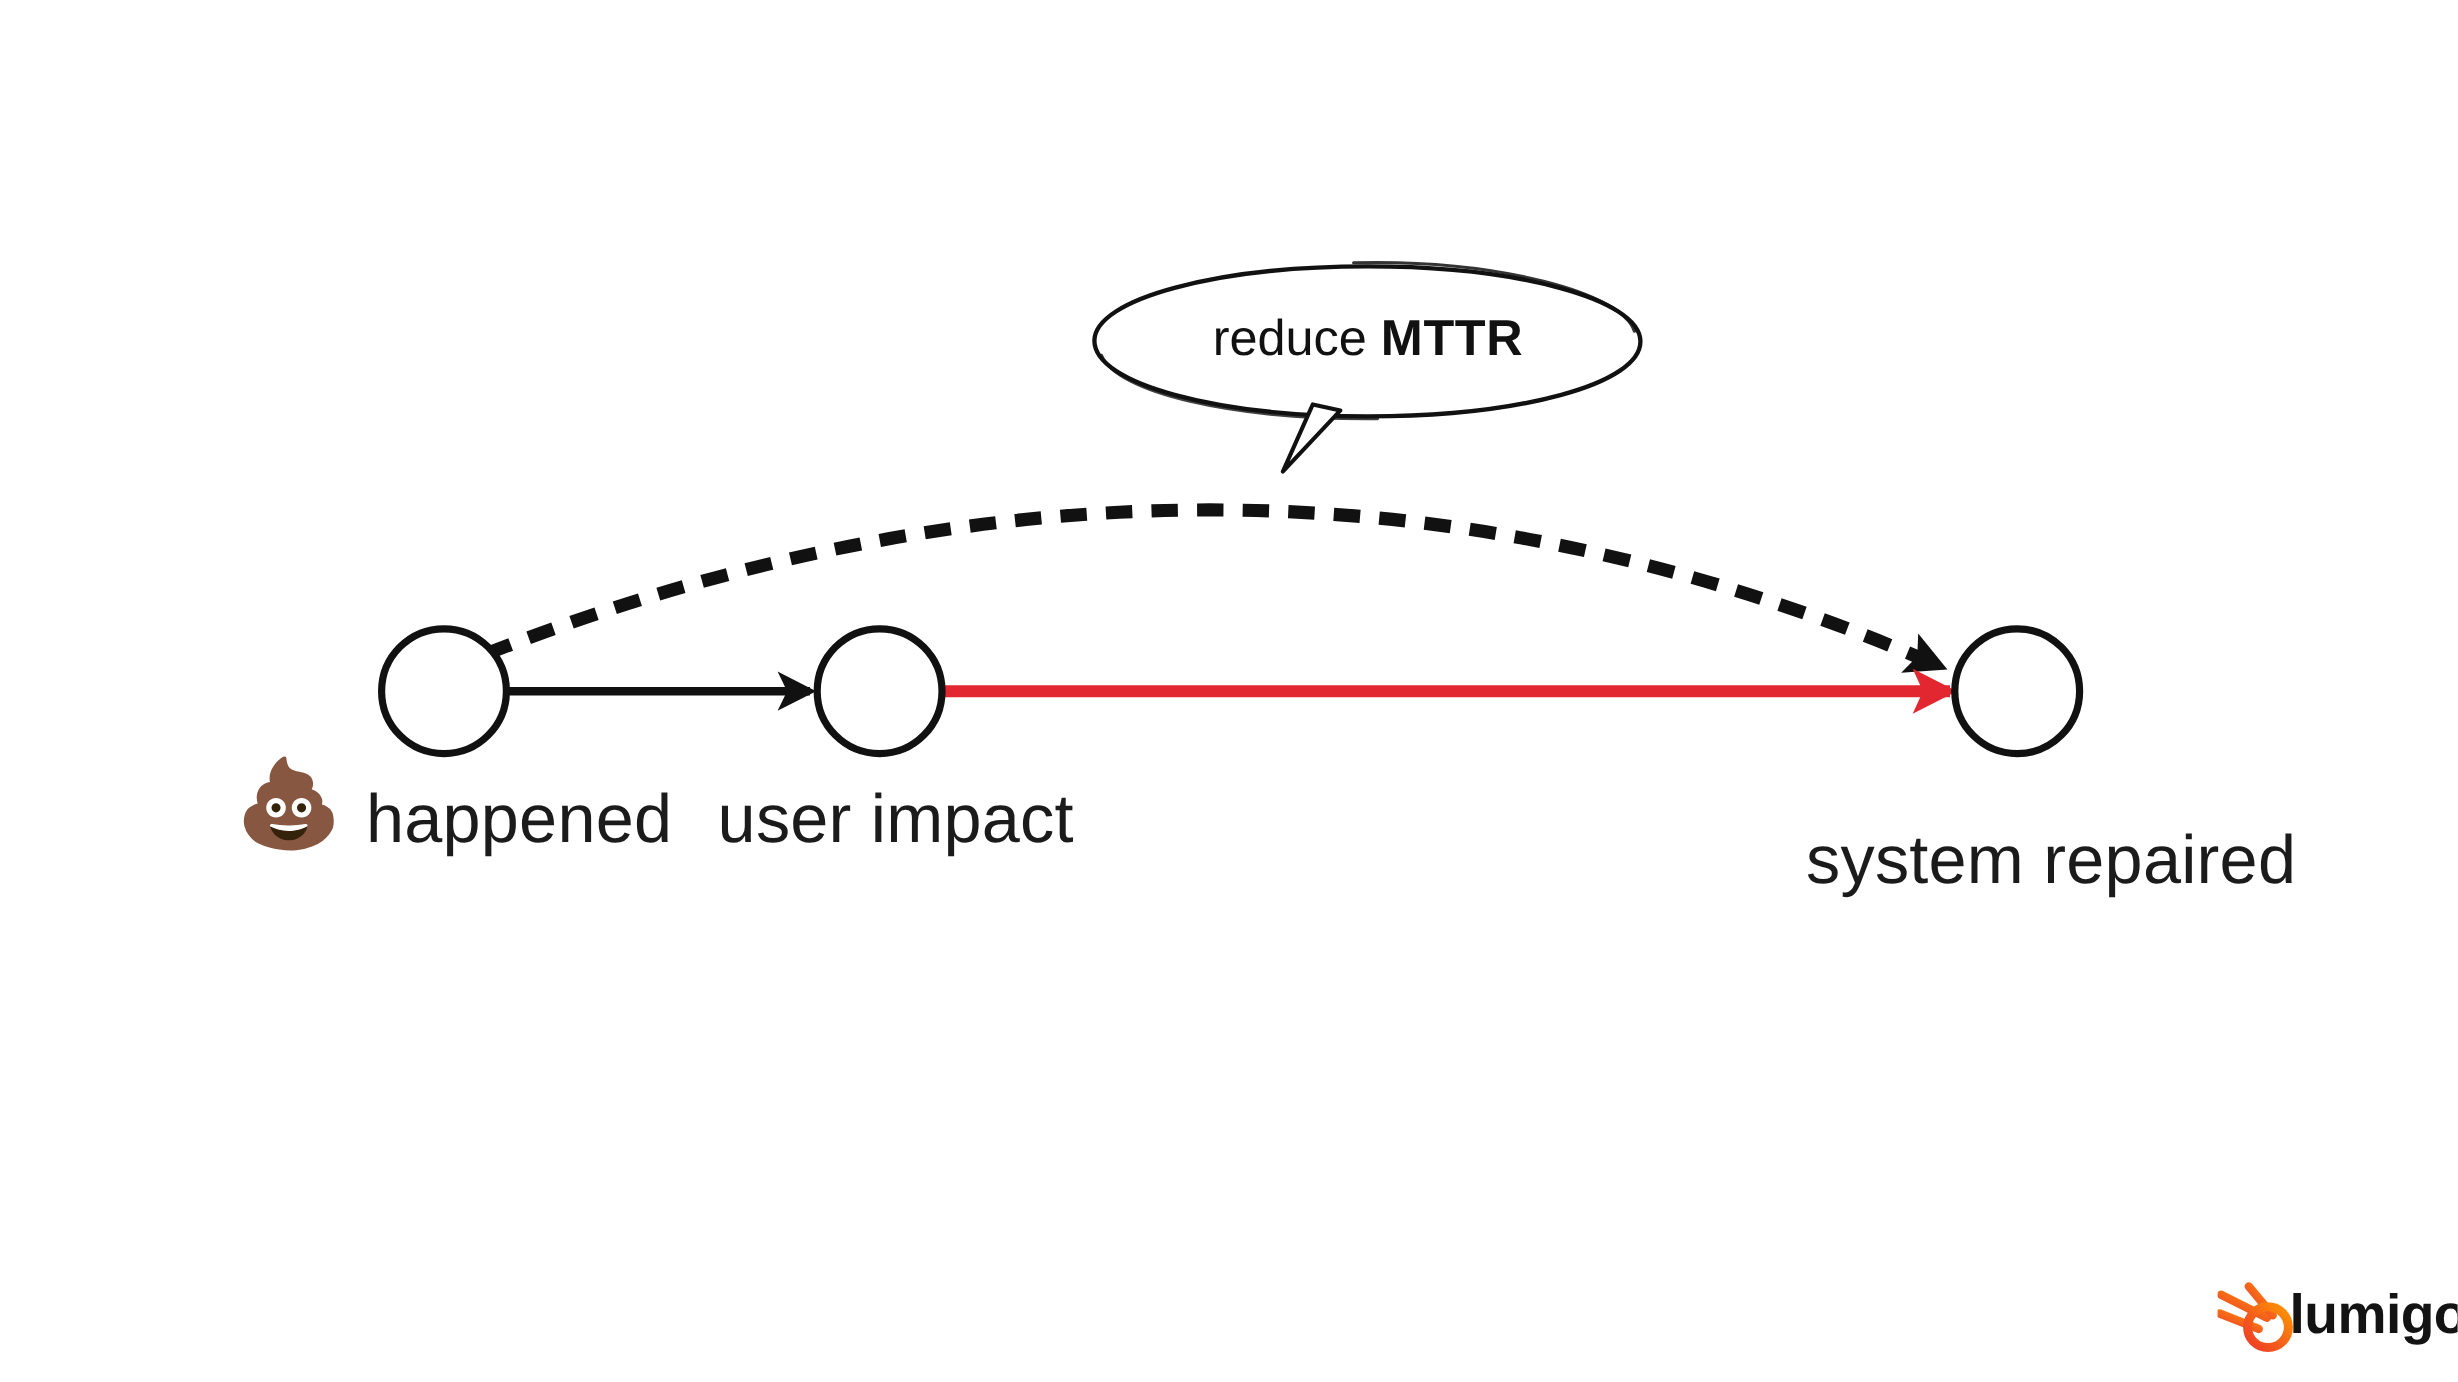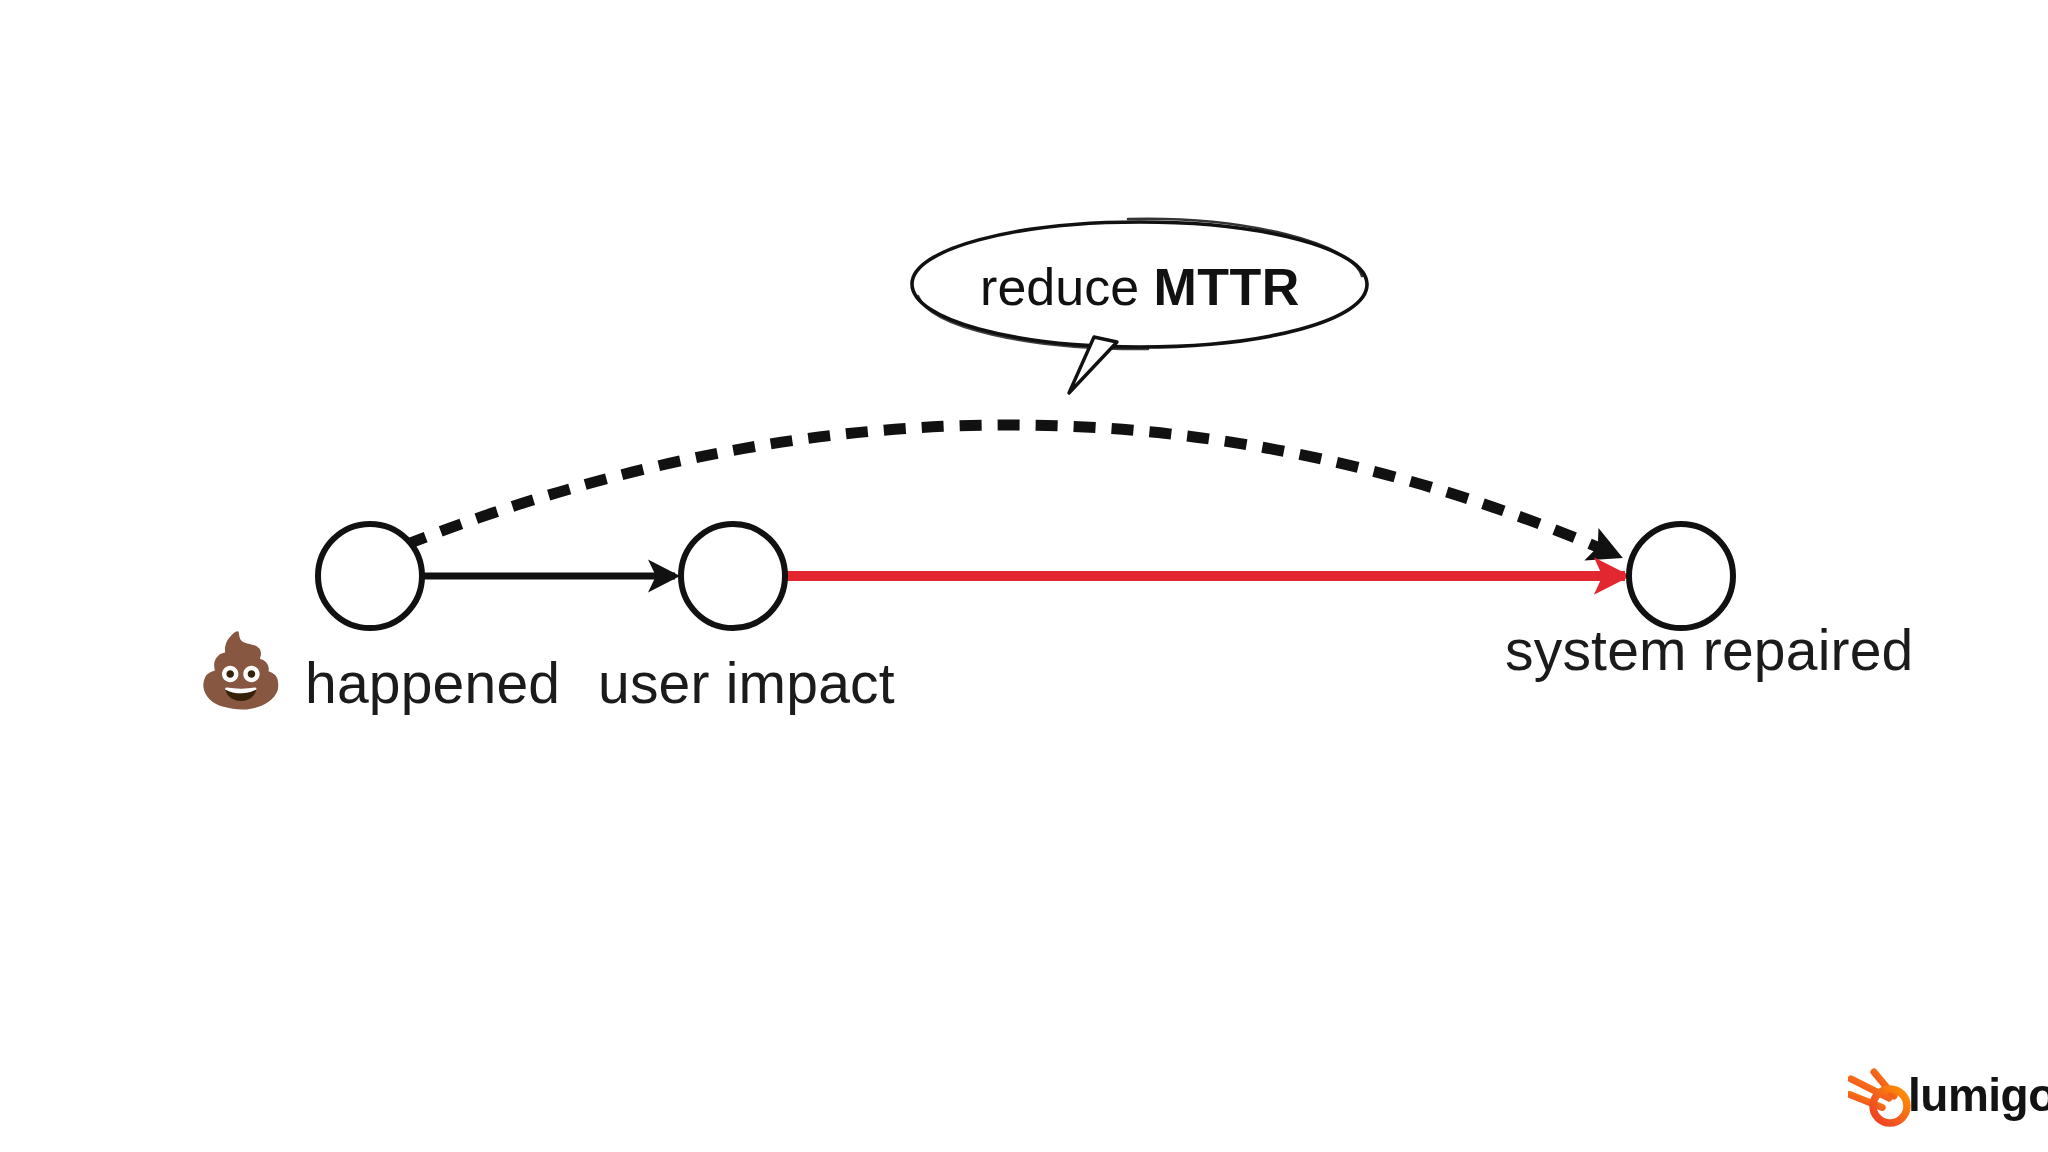"reduce MTTR" #bubble-text { font-size: 52px -> 42px }
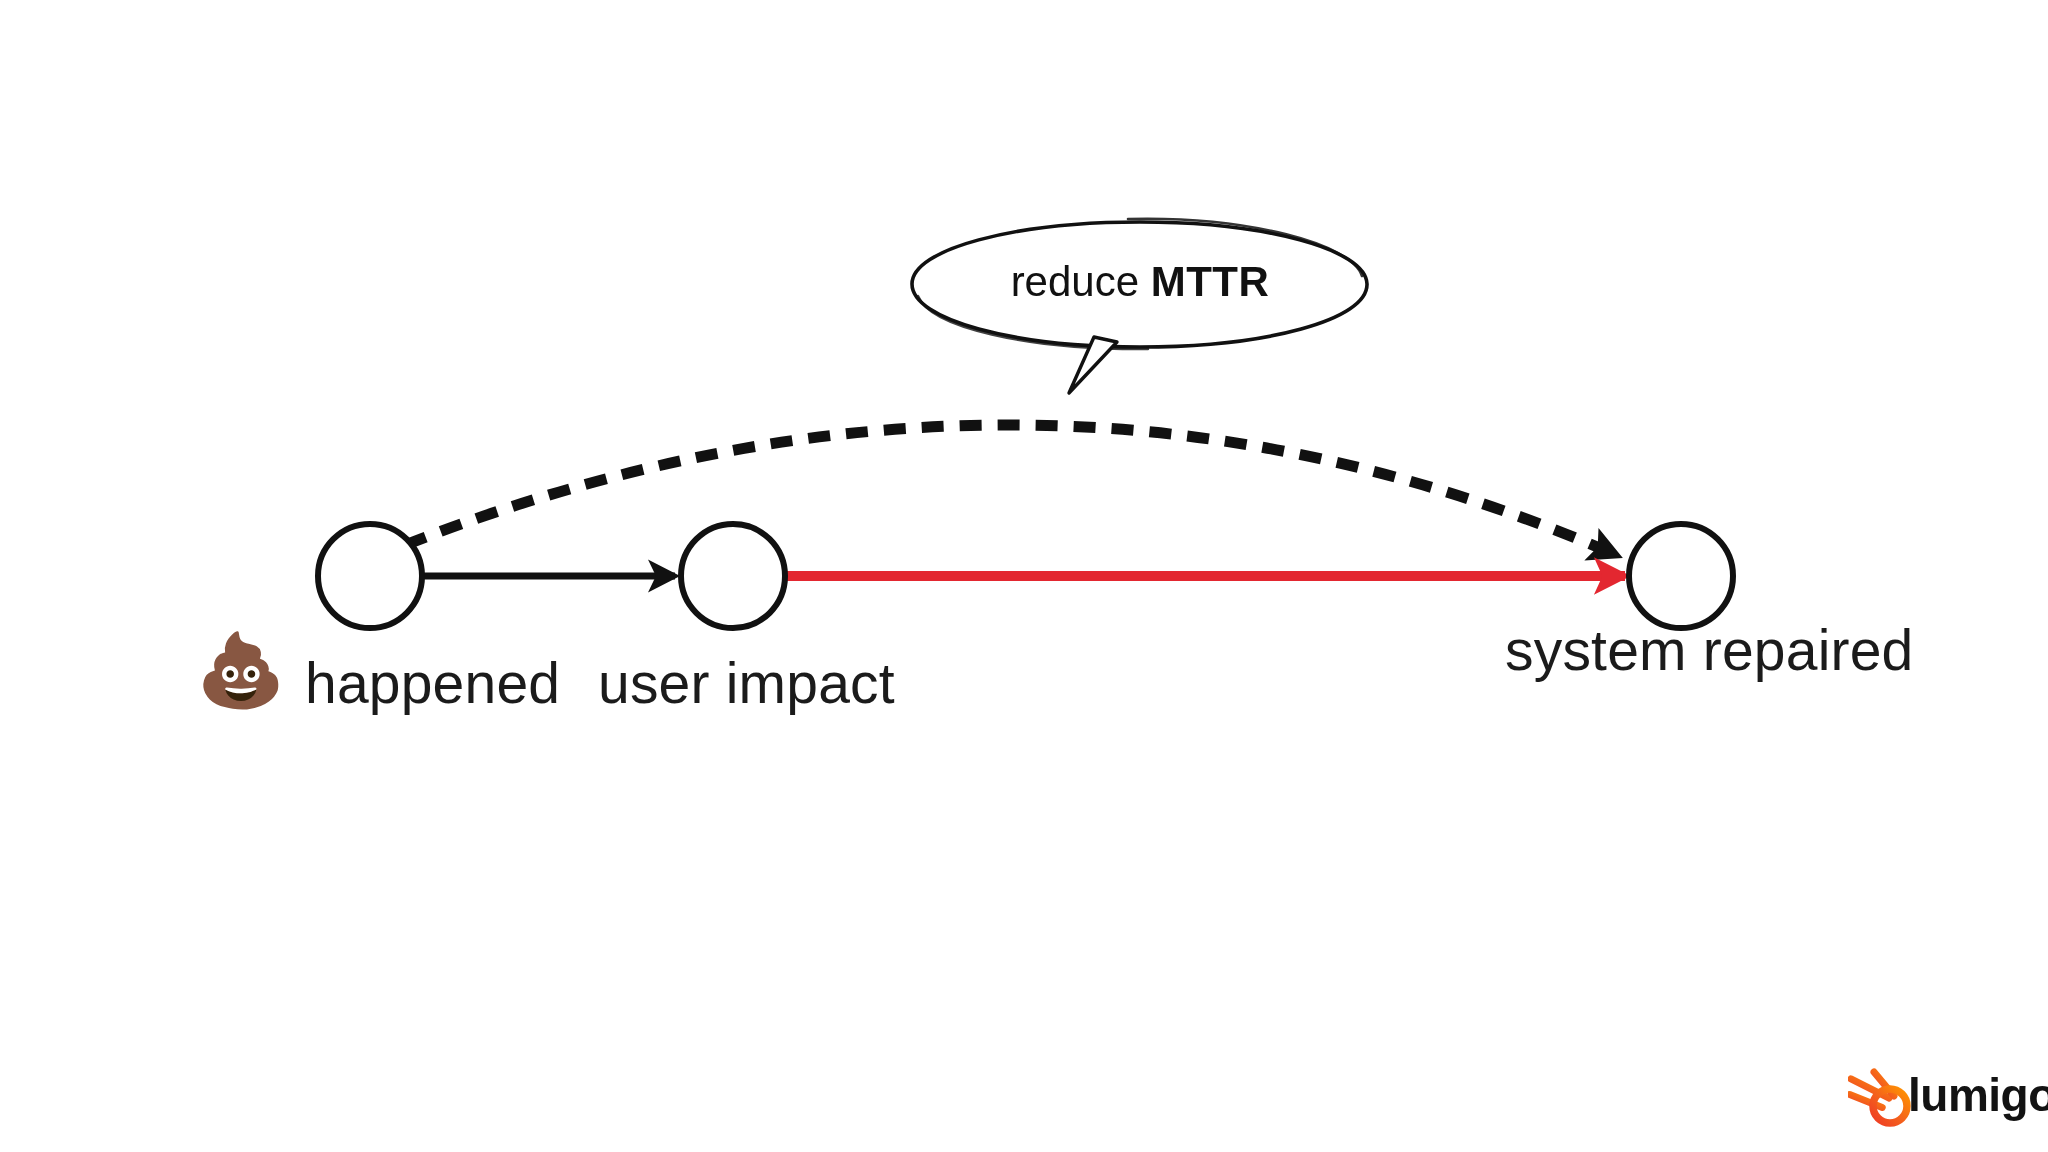"system repaired" #label-system-repaired { top: 622px -> 689px }
